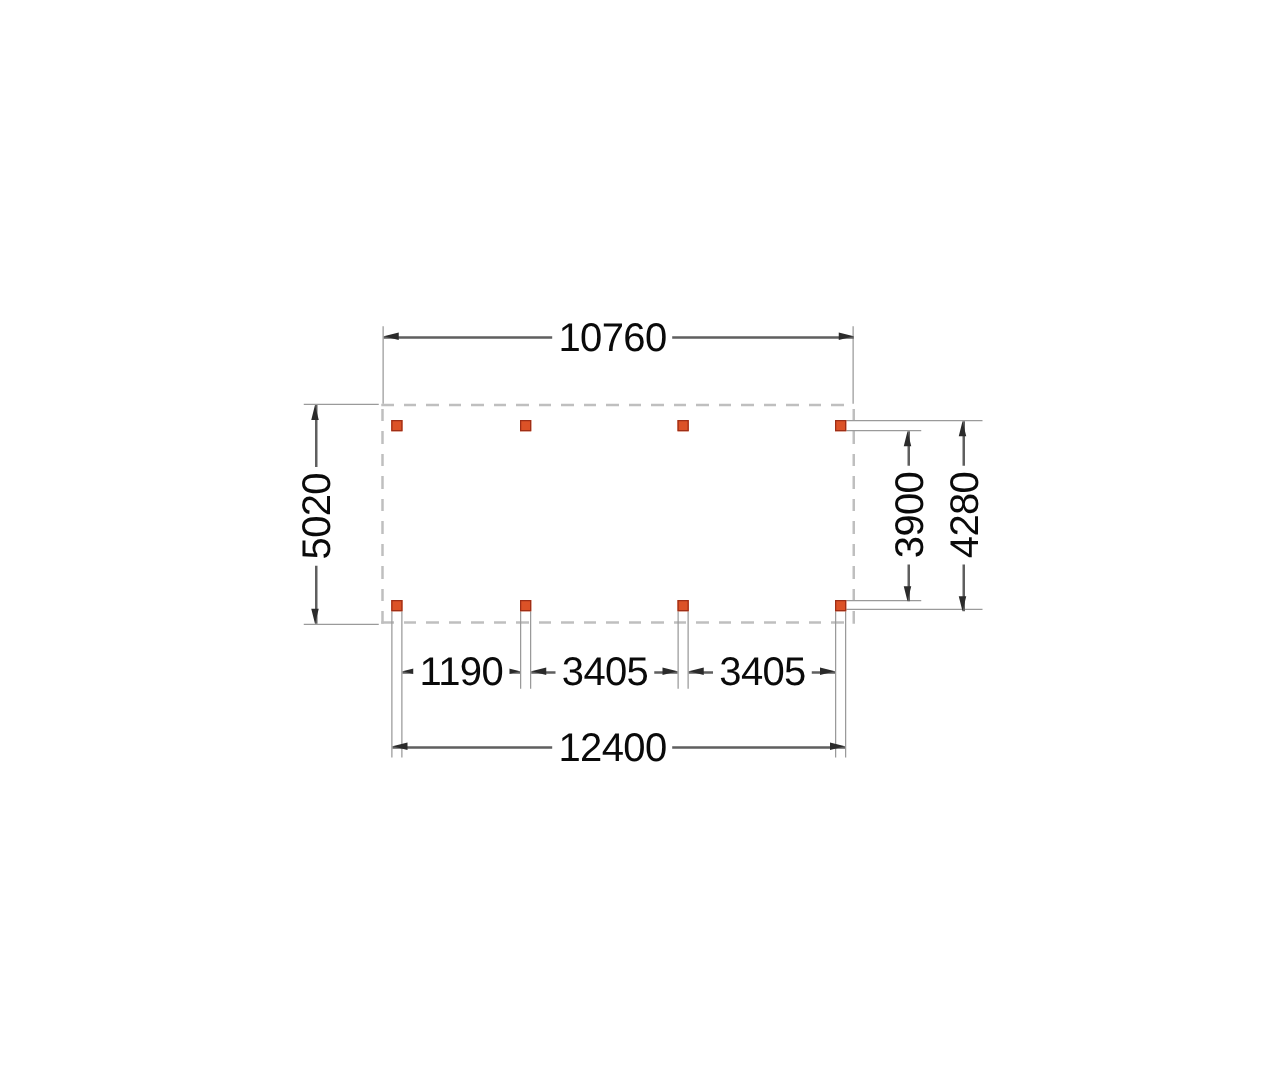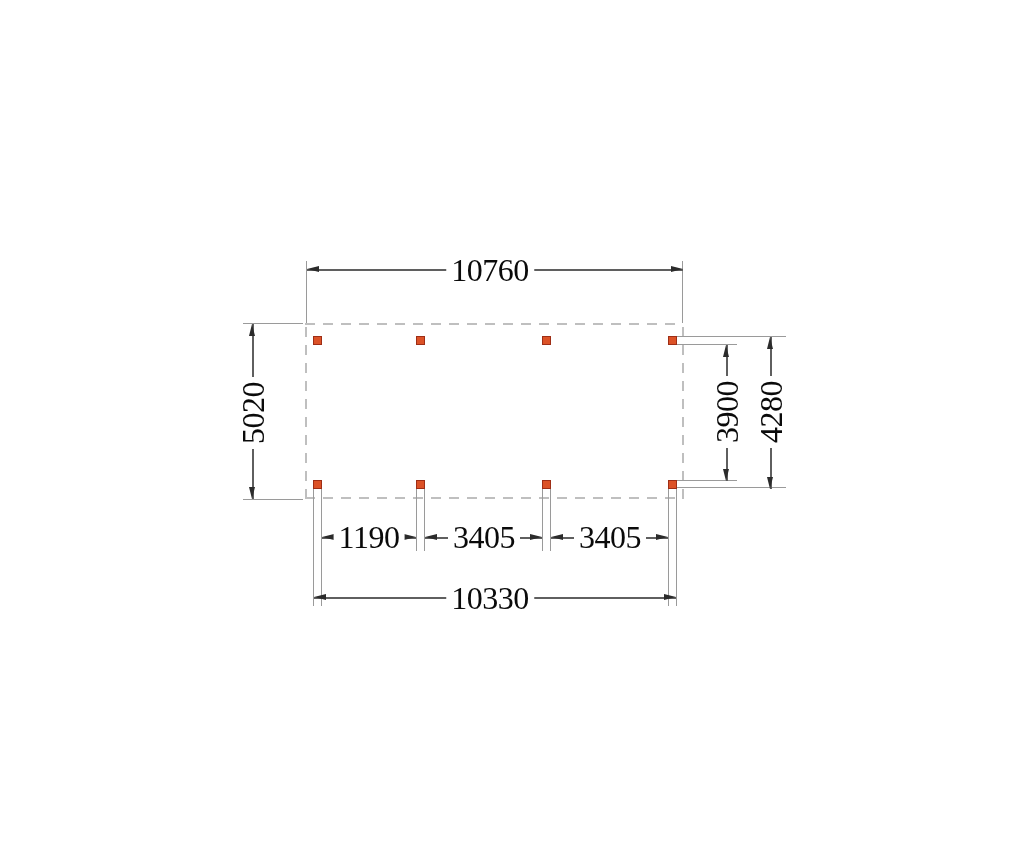"10760" .canvas { font-family: Liberation Serif, serif -> Liberation Sans, sans-serif }
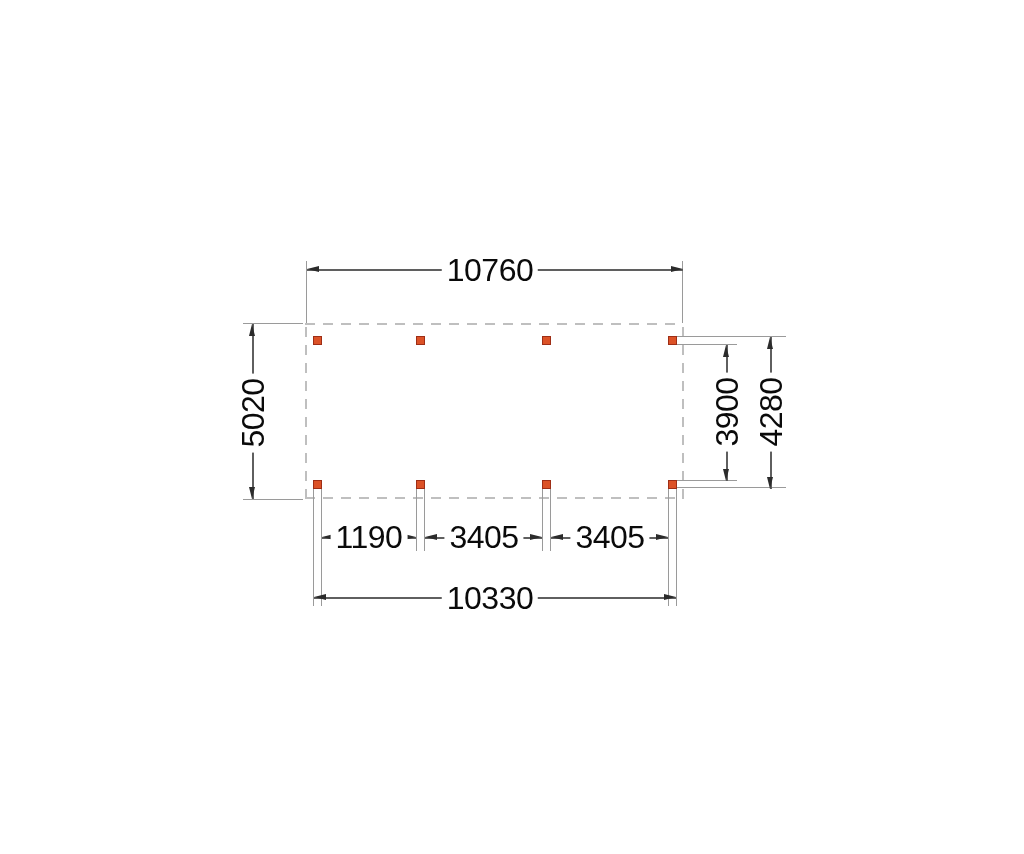"10330" div.abs { text: 10330 -> 12400 }
